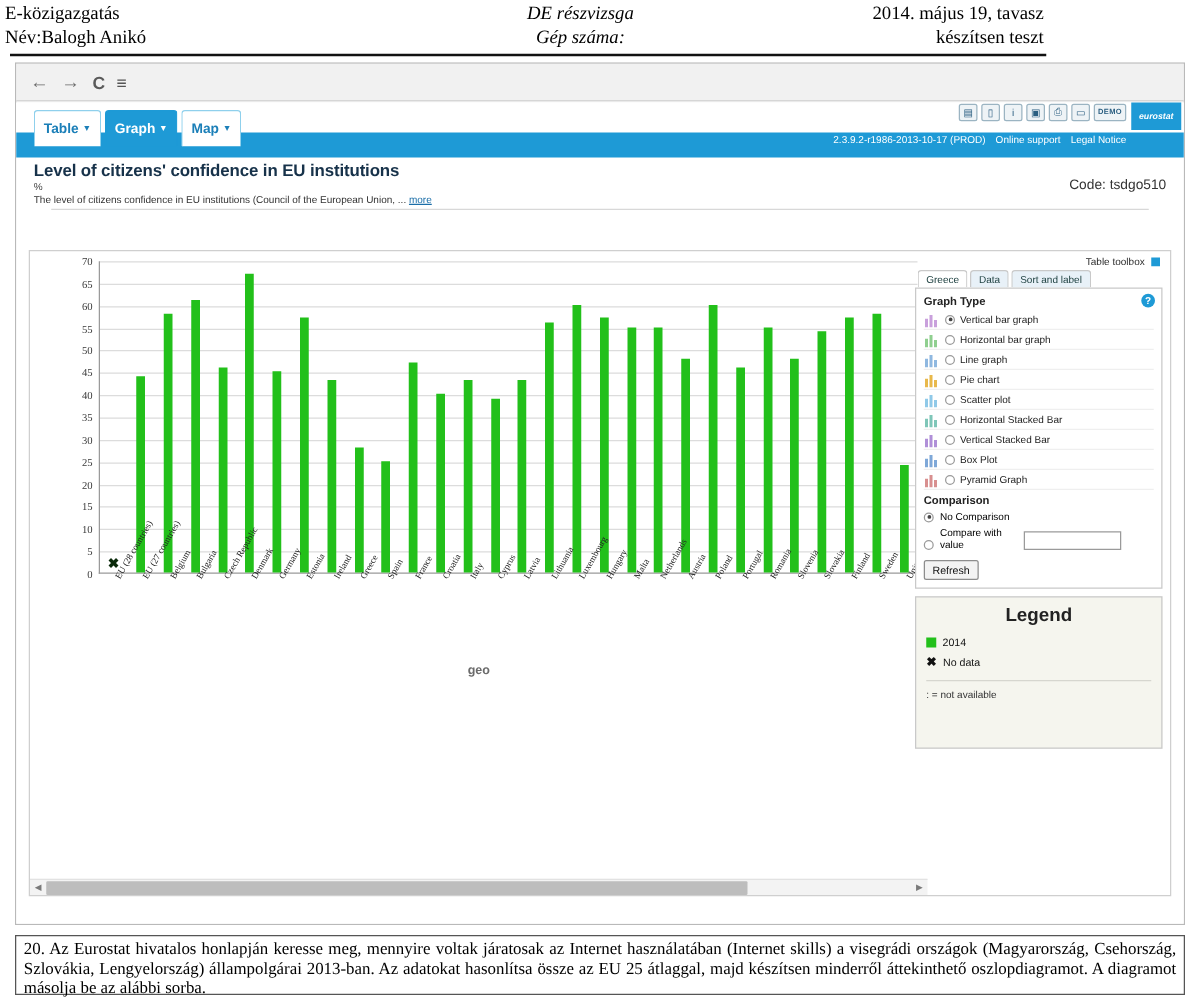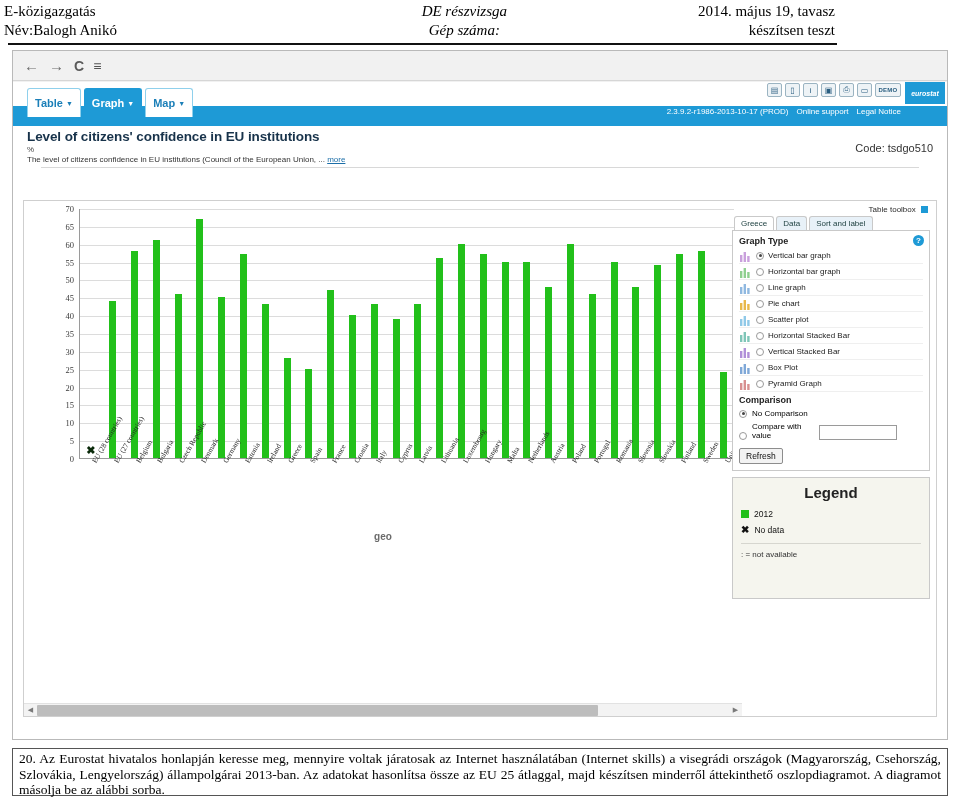"2012" span { text: 2012 -> 2014 }
